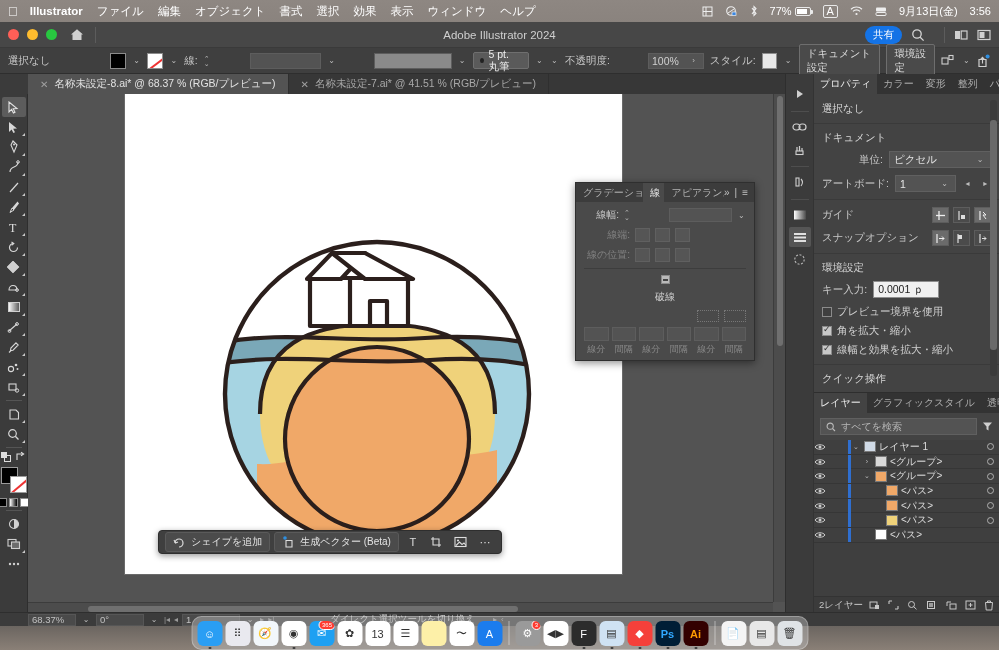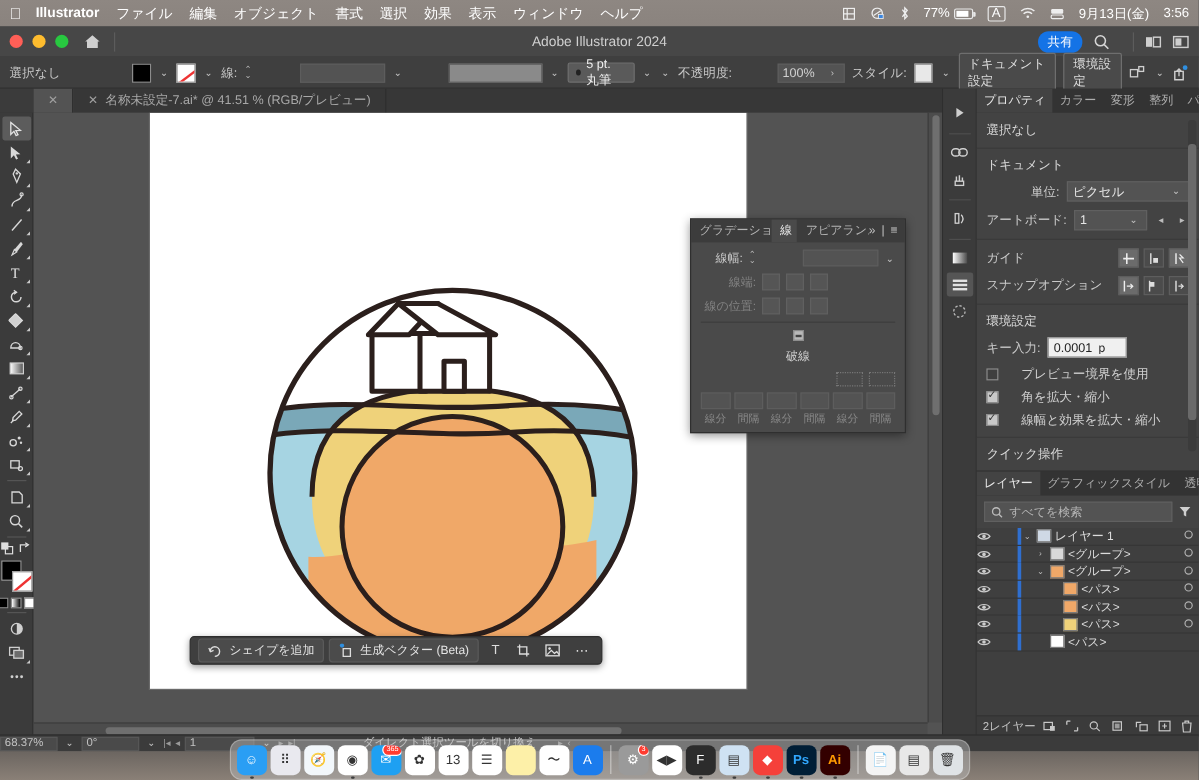"名称未設定-8.ai* @ 68.37 % (RGB/プレビュー)" span { html: none -> <span>名称未設定-8.ai* @ 68.37 % (RGB/プレビュー)</span> }
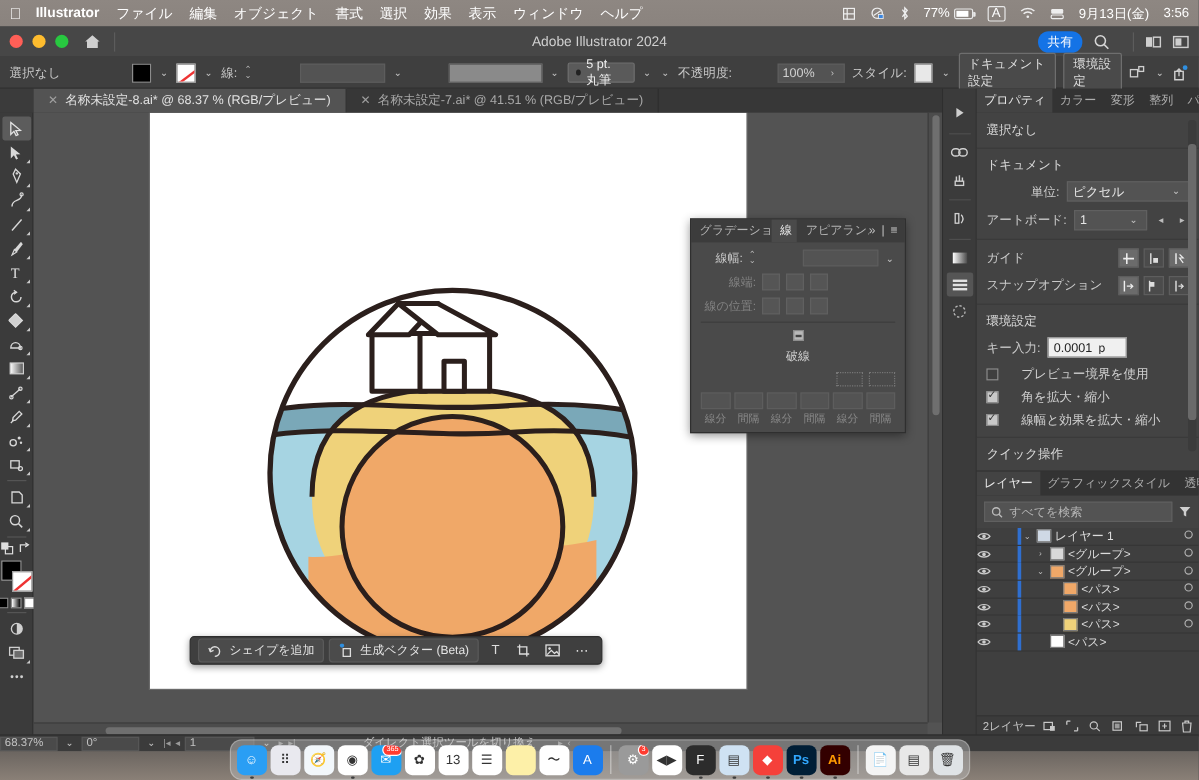"プレビュー境界を使用" .chk { gap: 19px -> 5px }
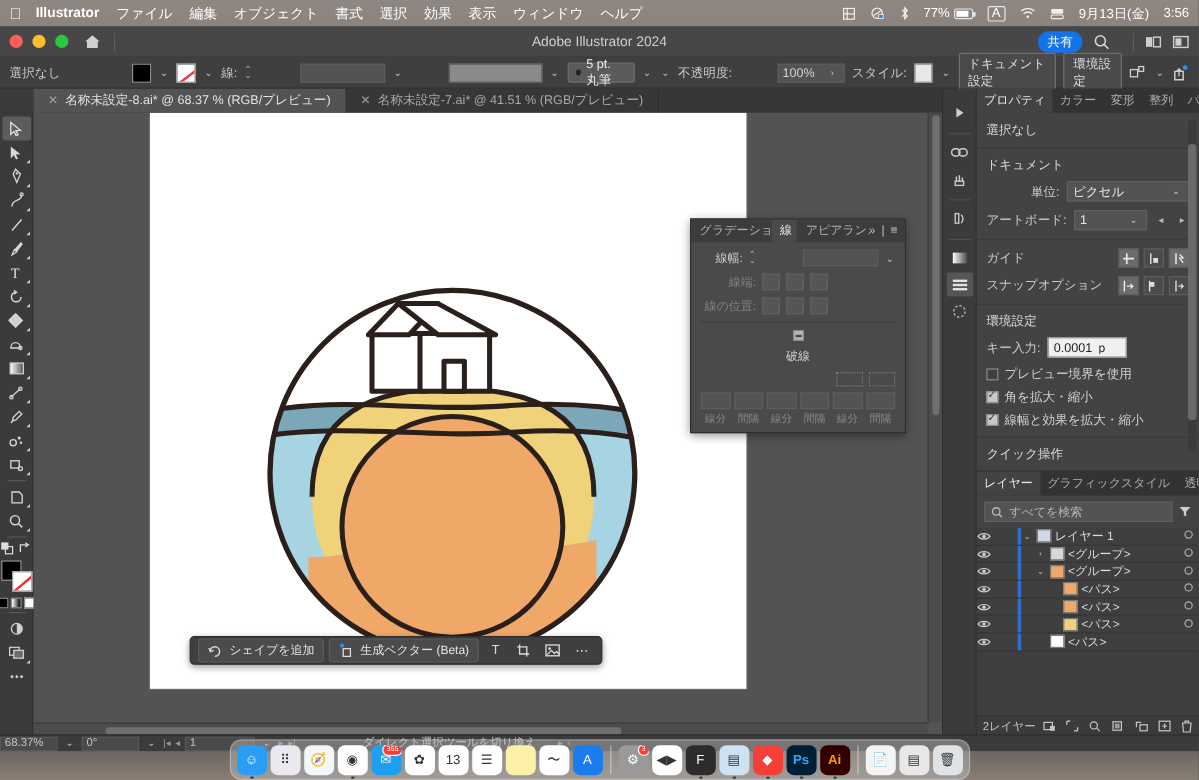"68.37%" .statusbar { padding-left: none -> 28px }
